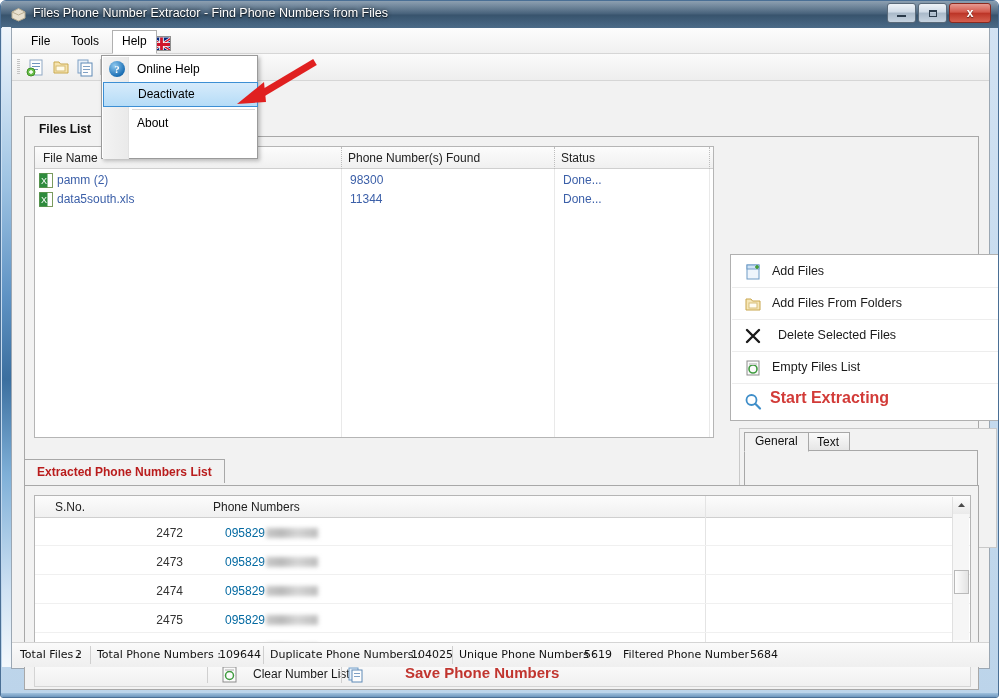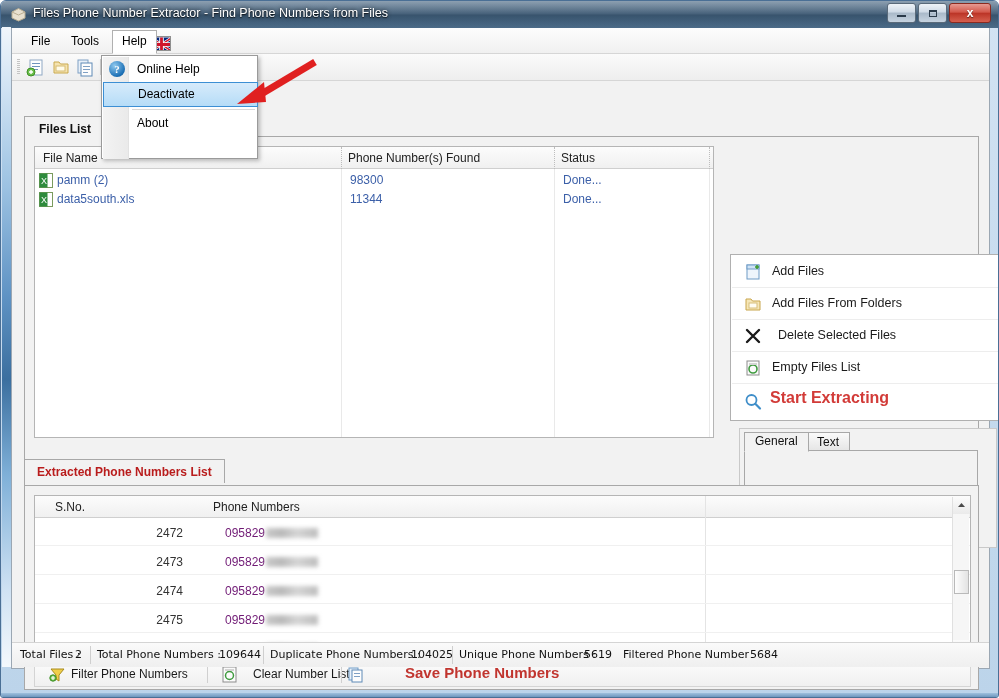"095829" .ext-num { color: #701a75 -> #0369a1 }
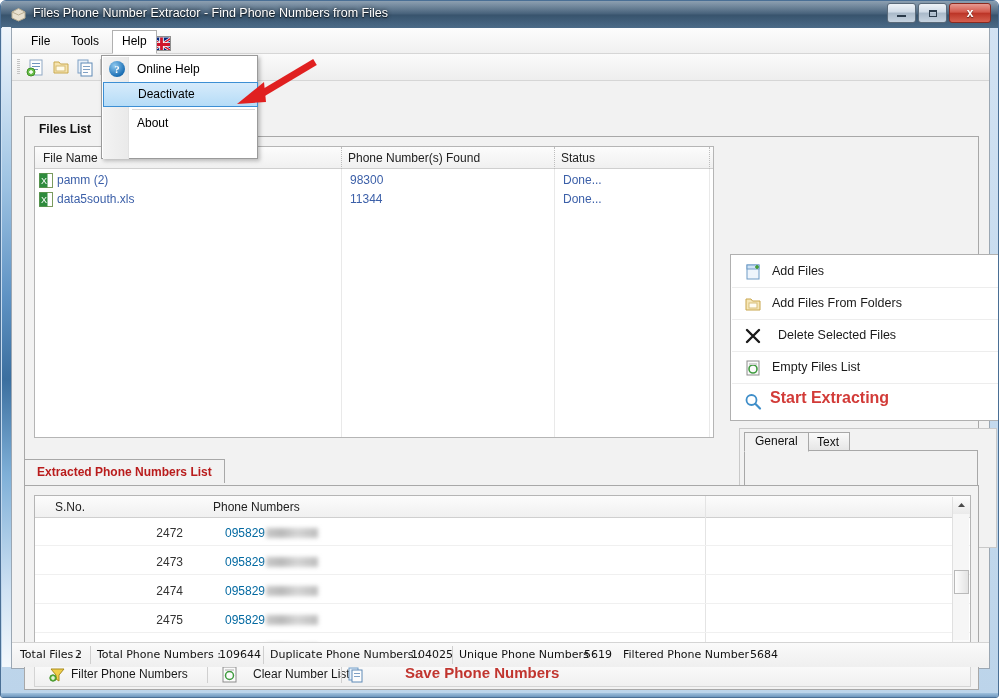"Filter Phone Numbers" div.bt-item { html: <div> <div> <svg> <path></path> <circle></circle> <path></path> </svg> </div> <div>Filter Phone Numbers</div> </div> -> none }
